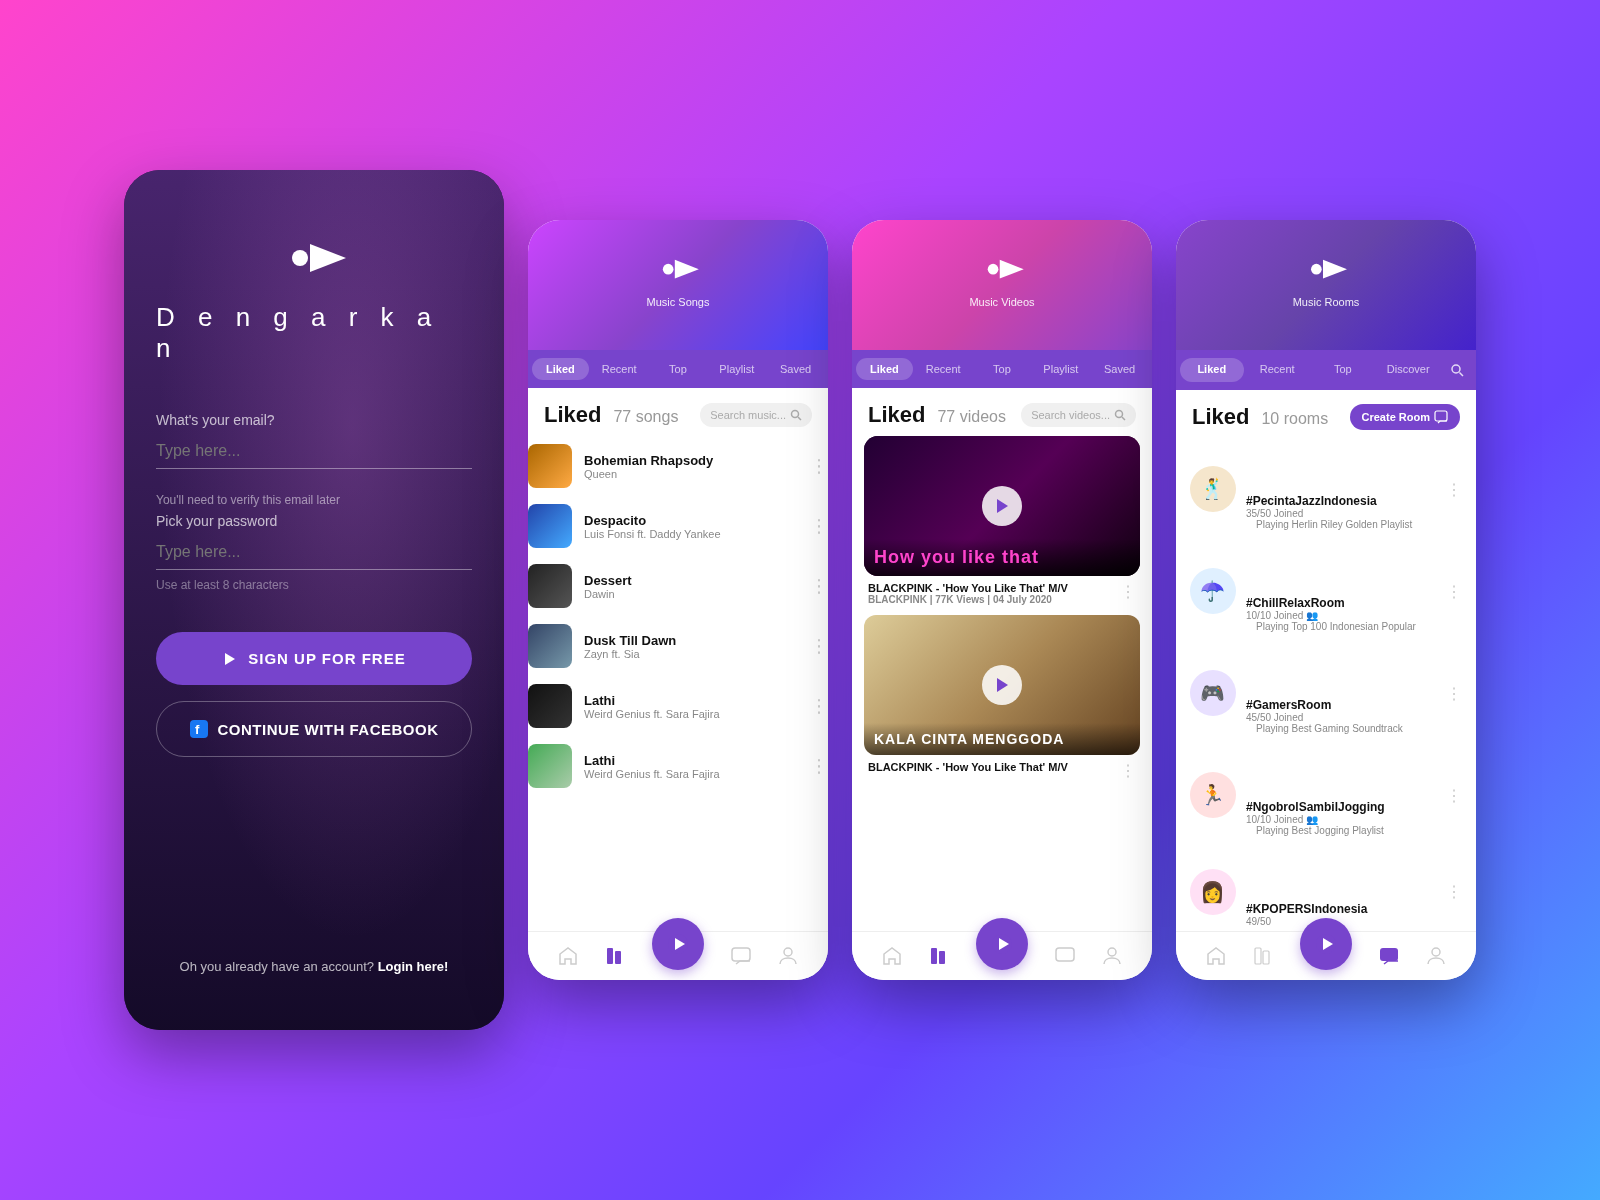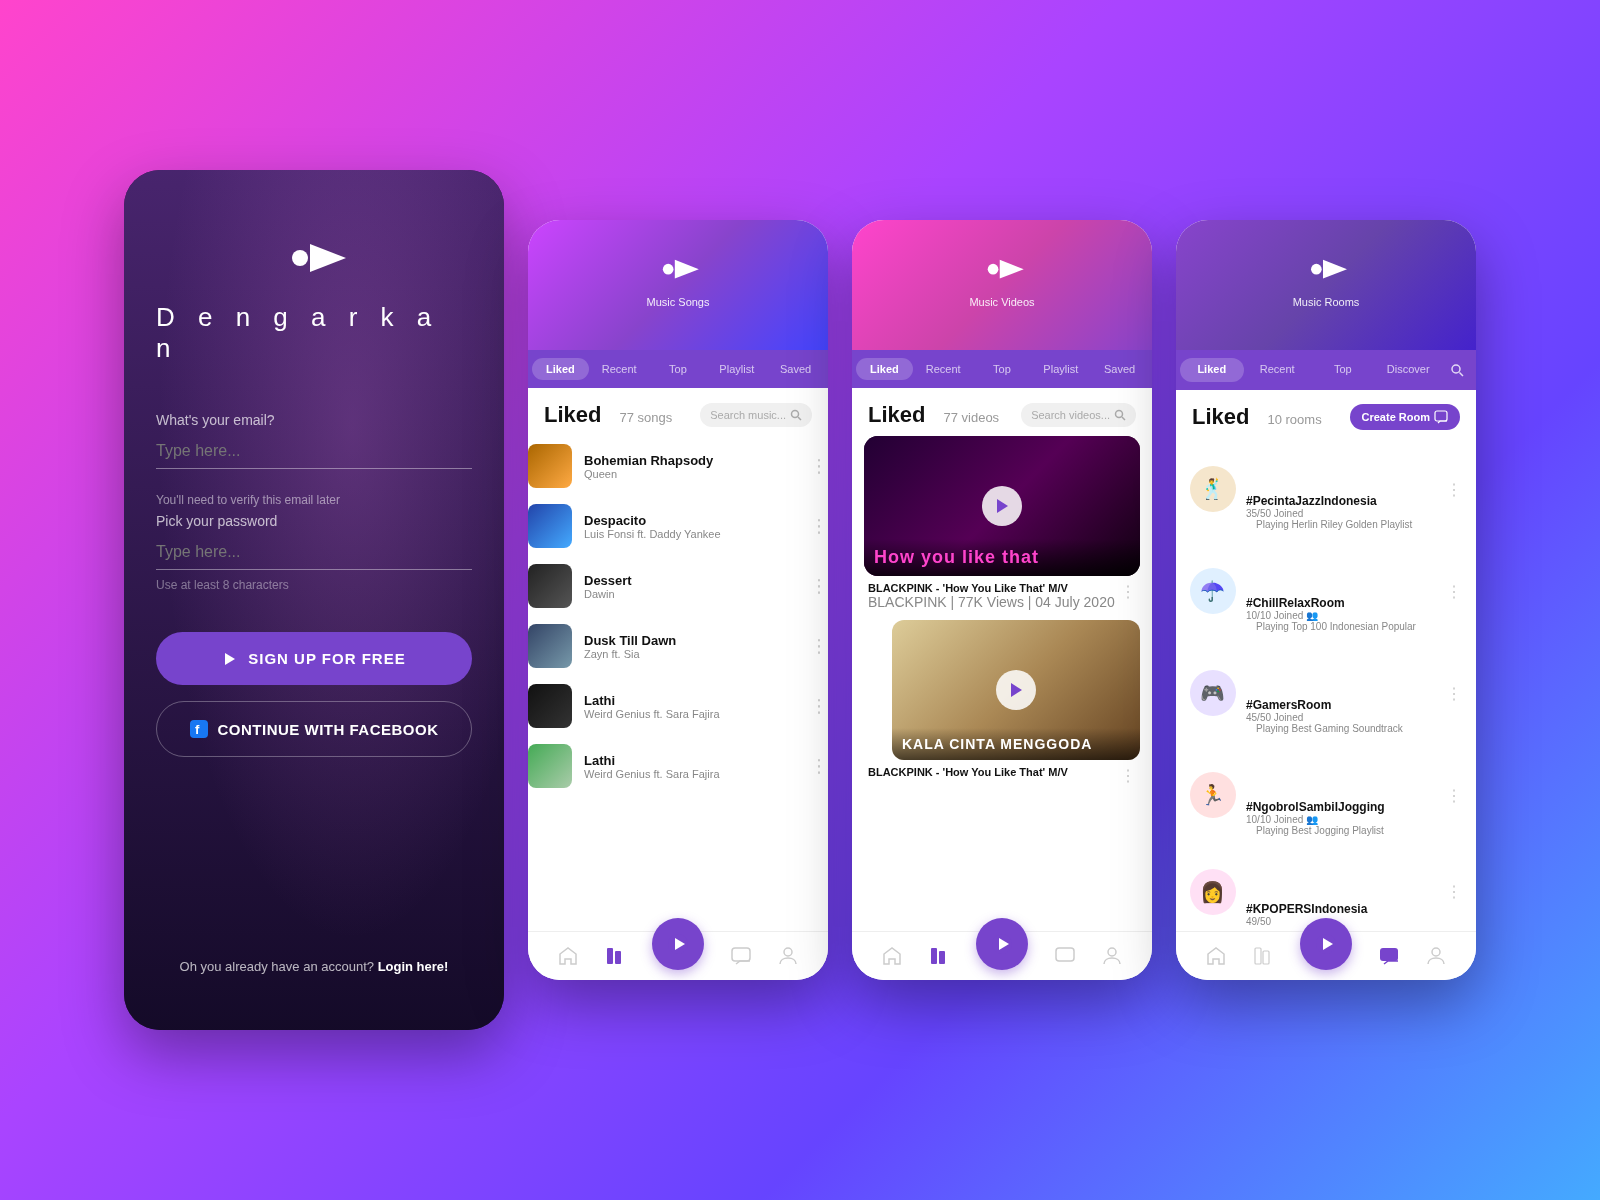"77 songs" .section-count { font-size: 13px -> 16px; margin-left: 12px -> 6px }
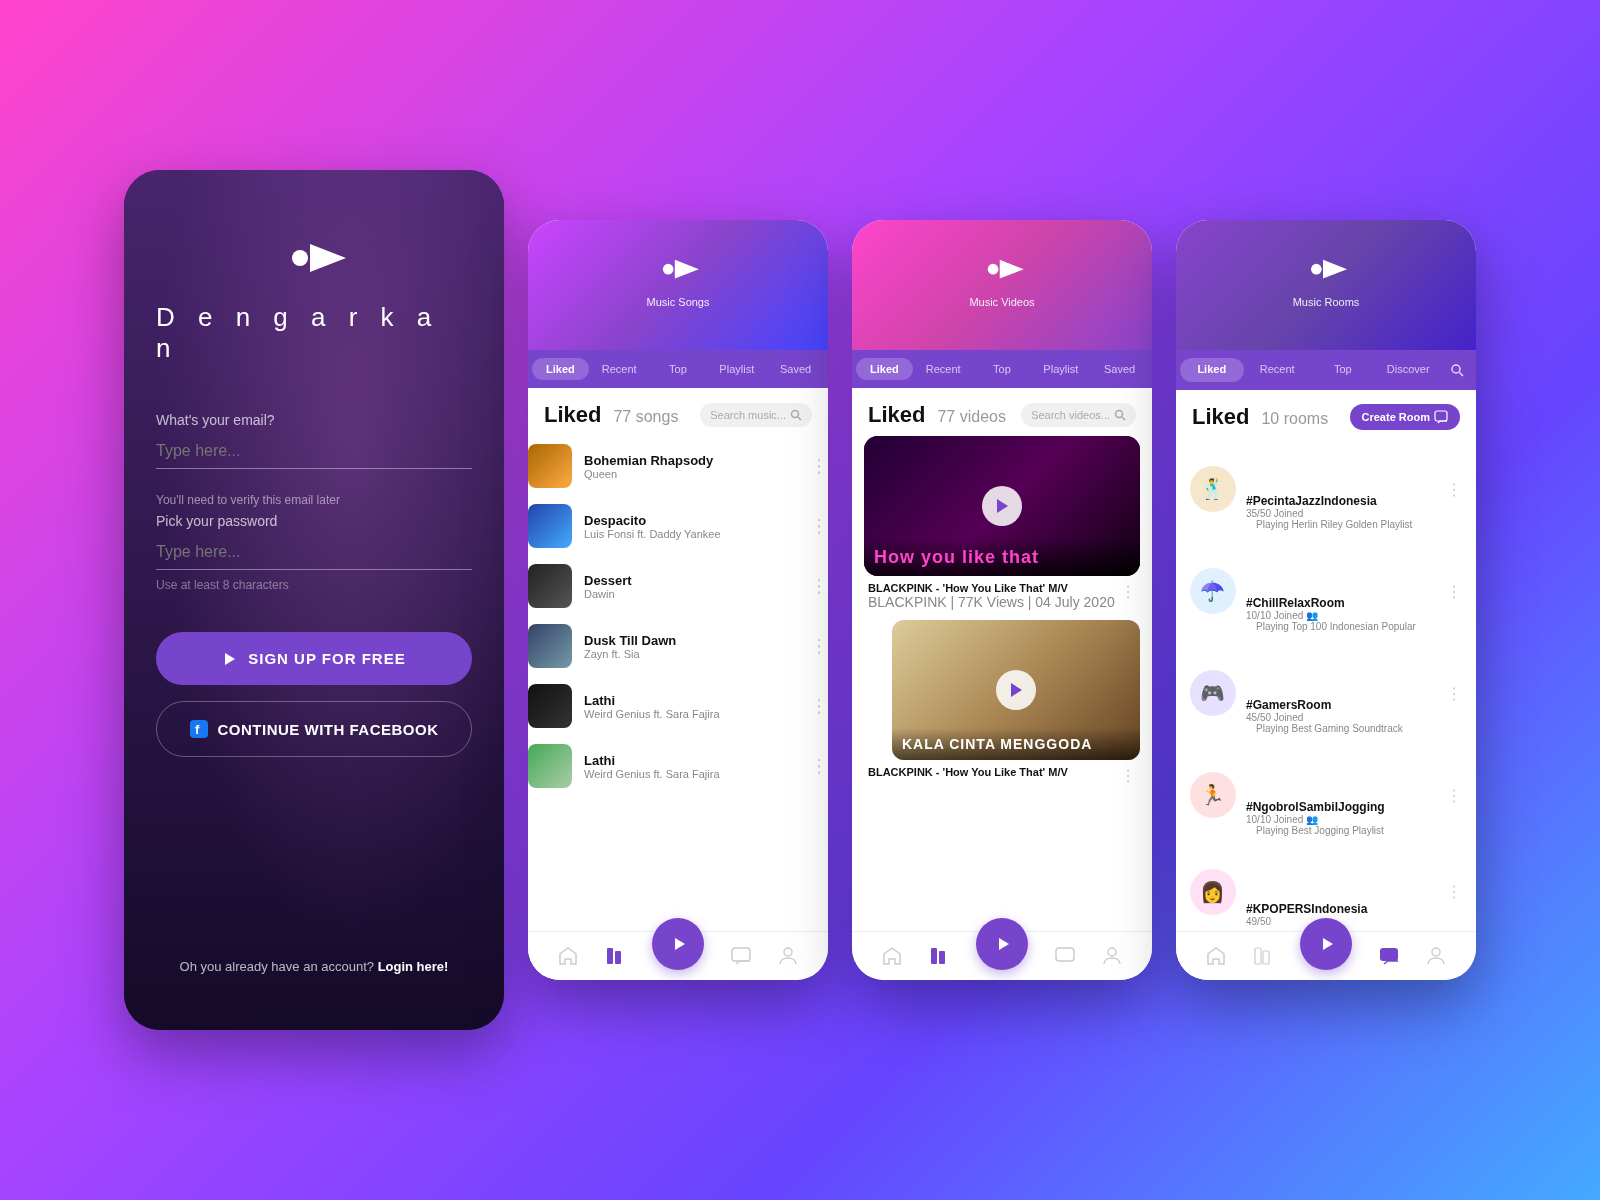"BLACKPINK | 77K Views |" .video-sub { font-size: 14px -> 10px; font-weight: none -> bold }
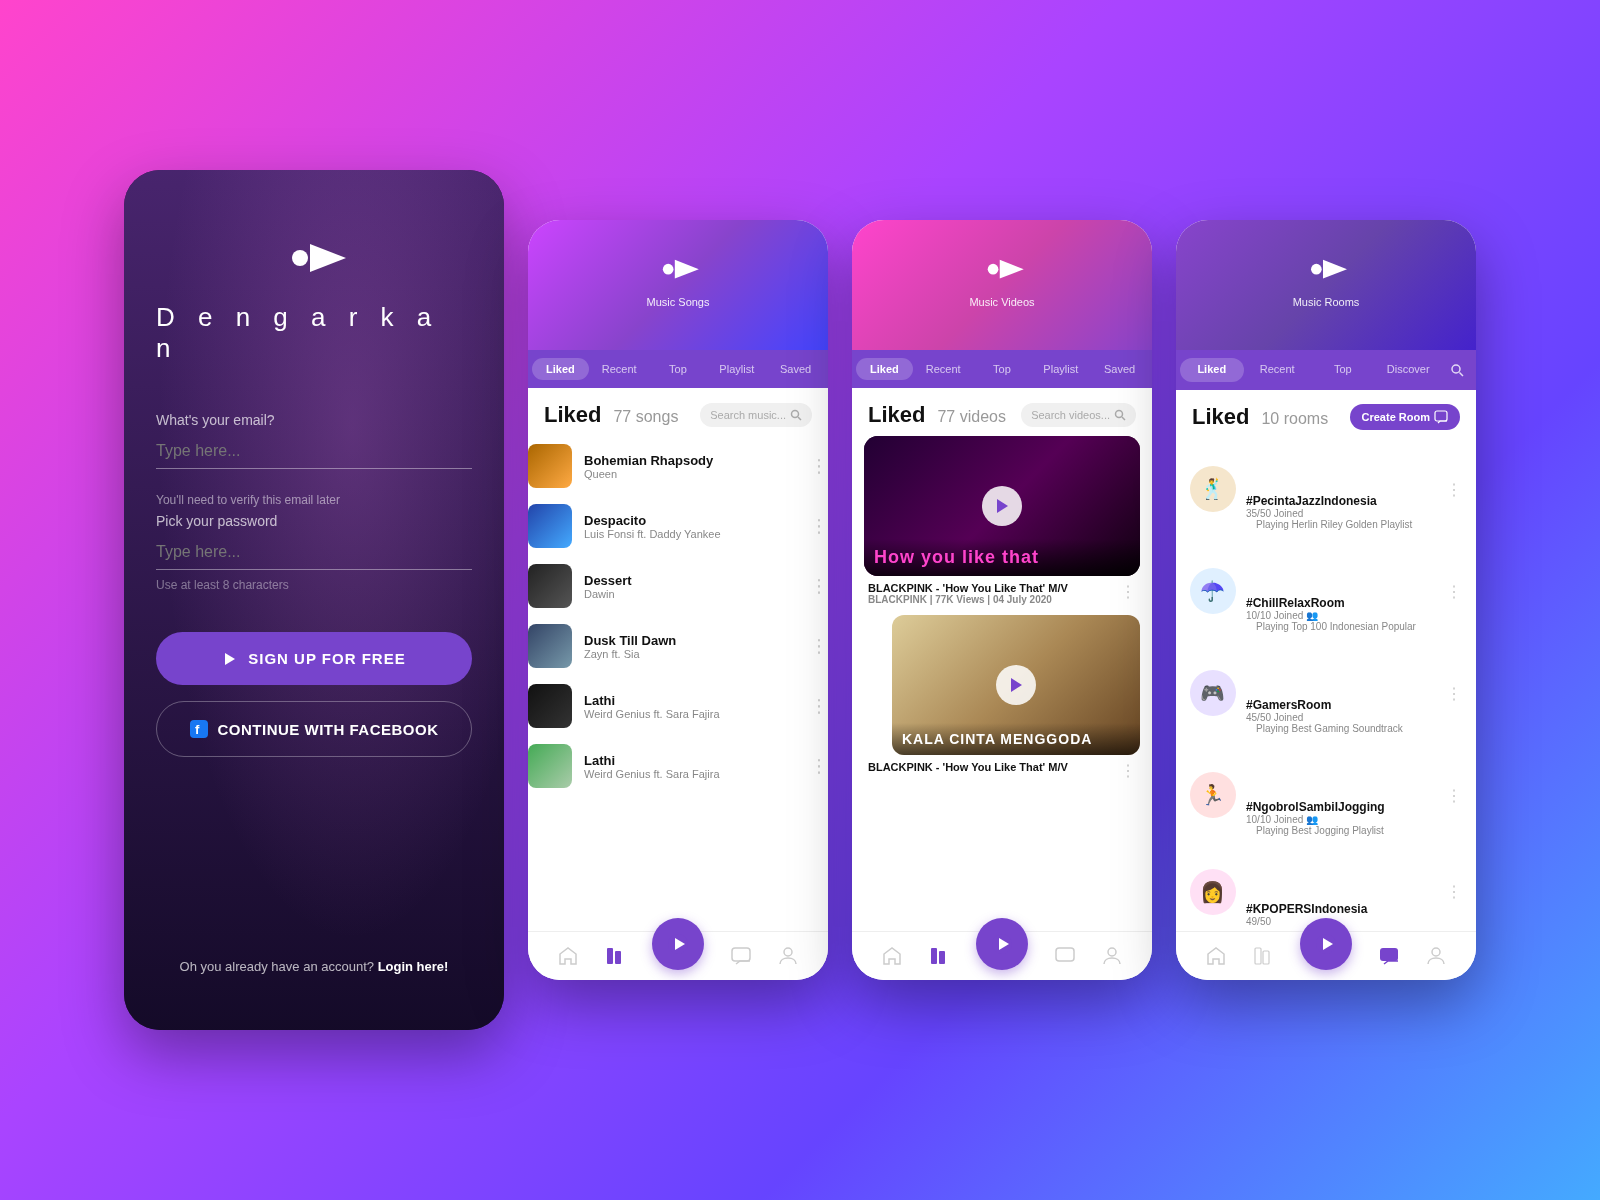"KALA CINTA MENGGODA" div.video-thumb { margin-left: 28px -> none }
